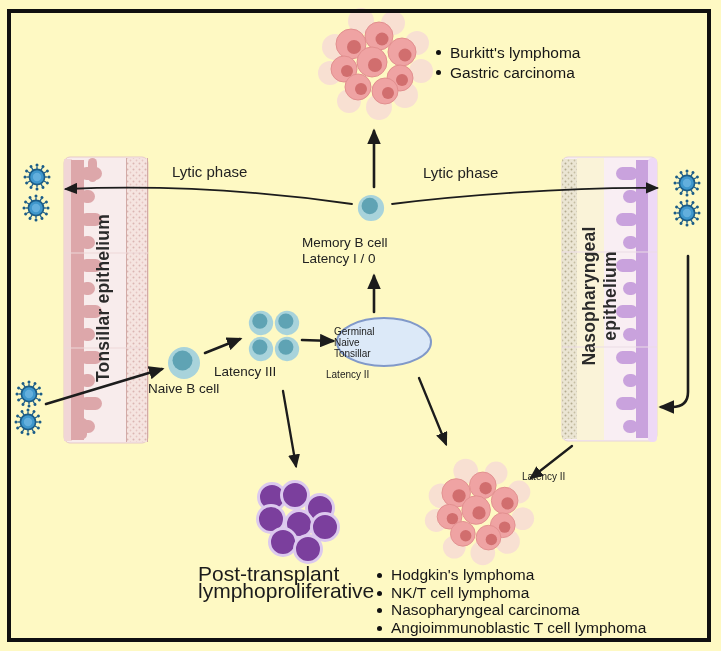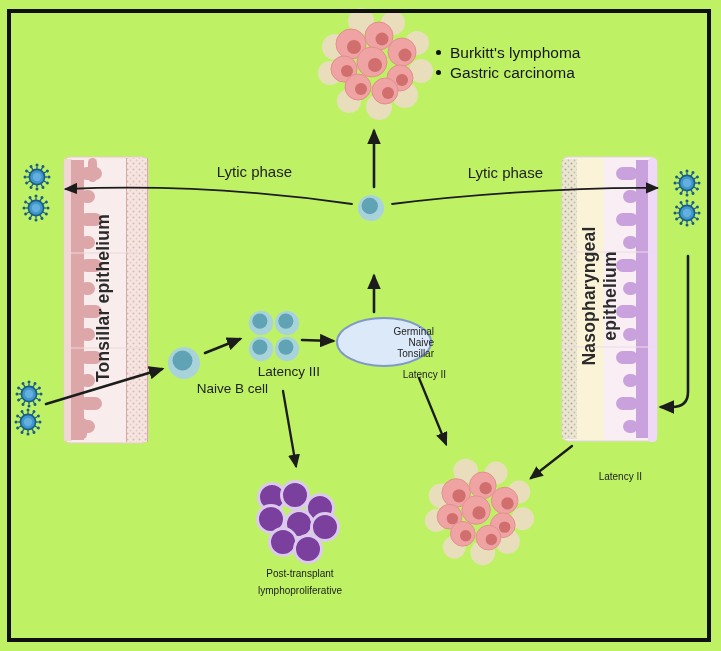"Burkitt's lymphoma" .canvas { background: #bef264 -> #fef9c3 }
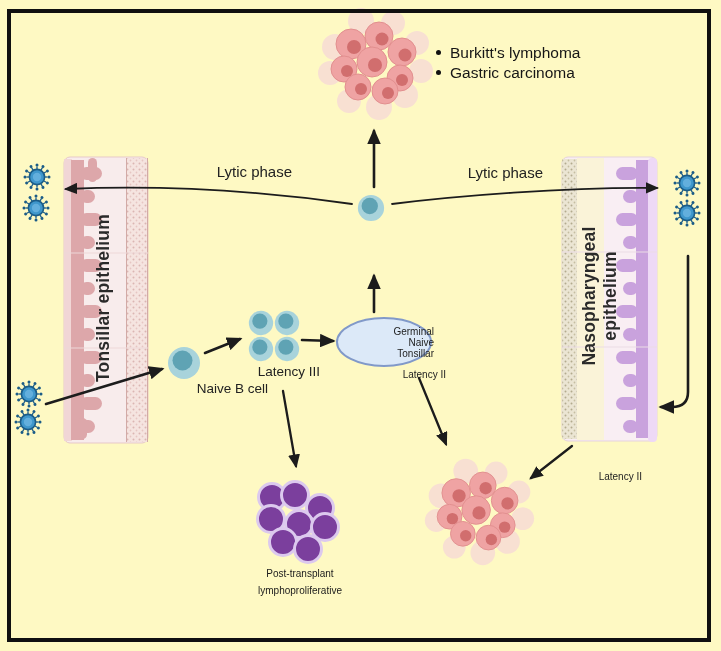"Lytic phase" .lbl { text-align: right -> left }
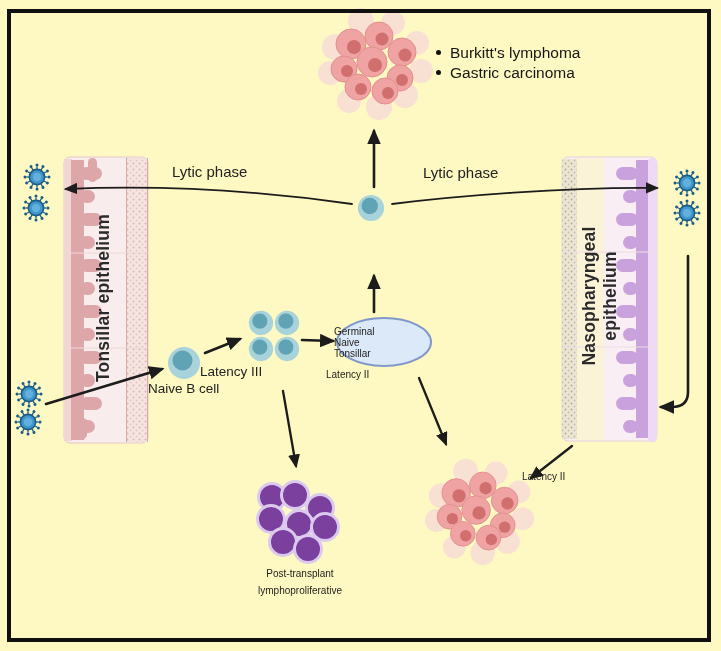"Memory B cell" div.lbl { html: none -> <div> <div>Memory B cell</div> <div>Latency I / 0</div> </div> }
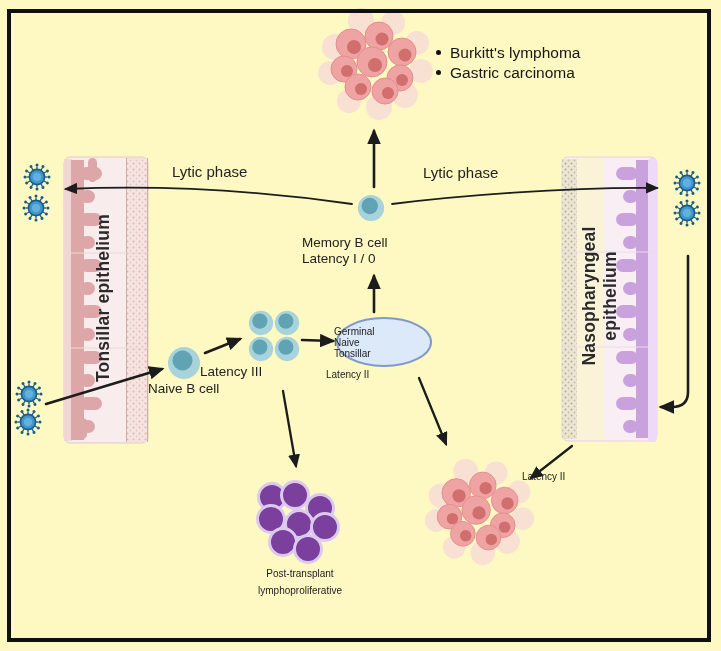"Latency III" div.lbl { left: 200px -> 214px }
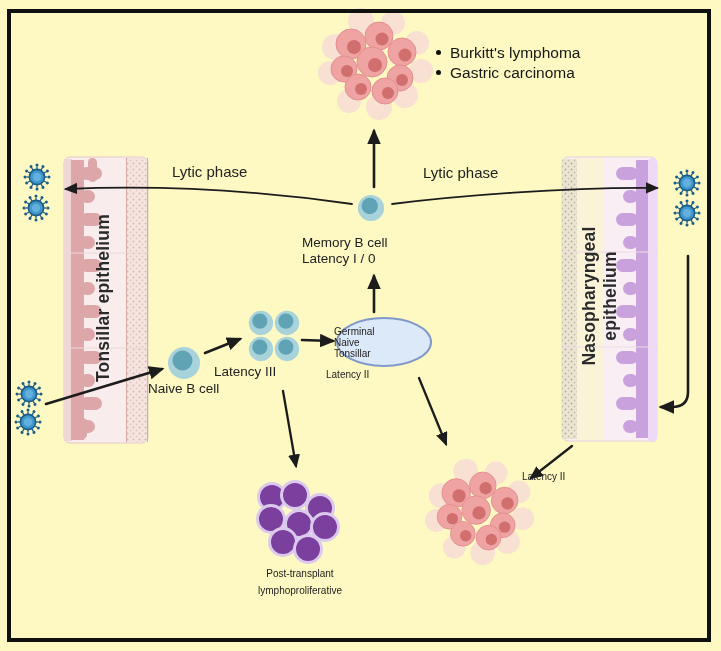"Post-transplant" .ptld { font-size: 10px -> 21px; text-align: center -> left }
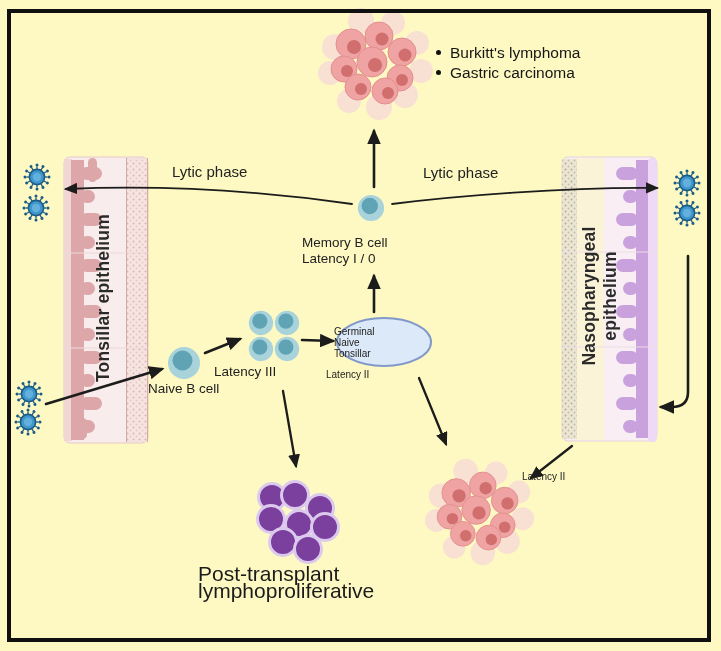"Hodgkin's lymphoma" ul.disease-list { html: none -> <ul> <li> <span></span> <span>Hodgkin's lymphoma</span> </li> <li> <span></span> <span>NK/T cell lymphoma</span> </li> <li> <span></span> <span>Nasopharyngeal carcinoma</span> </li> <li> <span></span> <span>Angioimmunoblastic T cell lymphoma</span> </li> </ul> }
